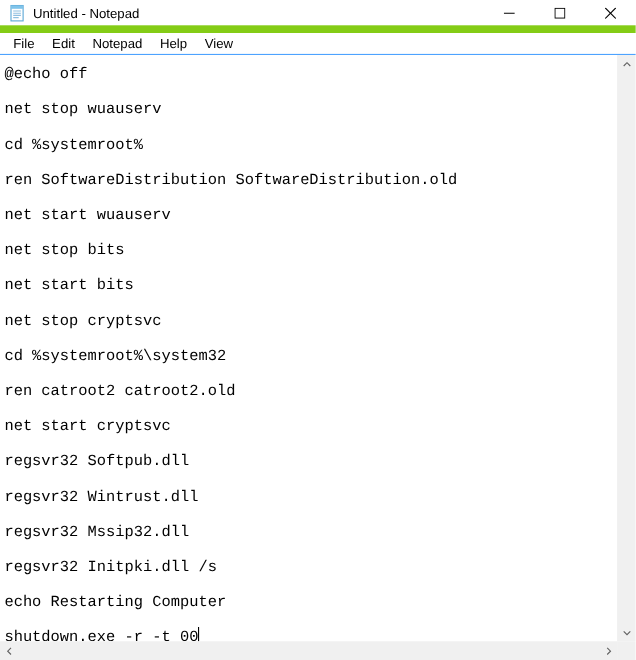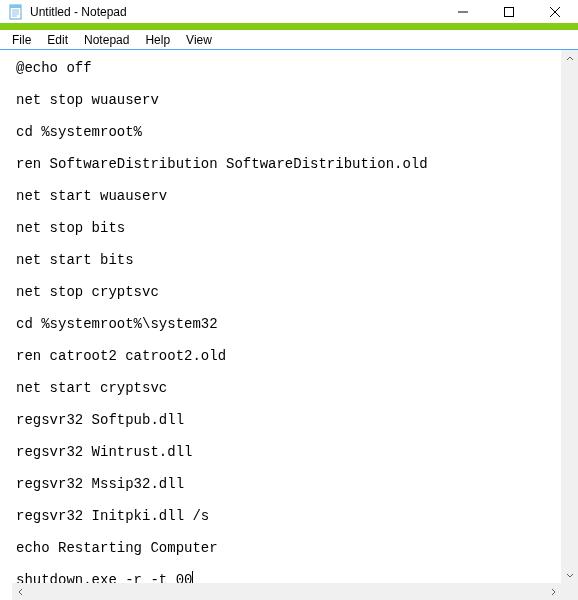"@echo off" .editor-wrap { margin-left: 12px -> none }
